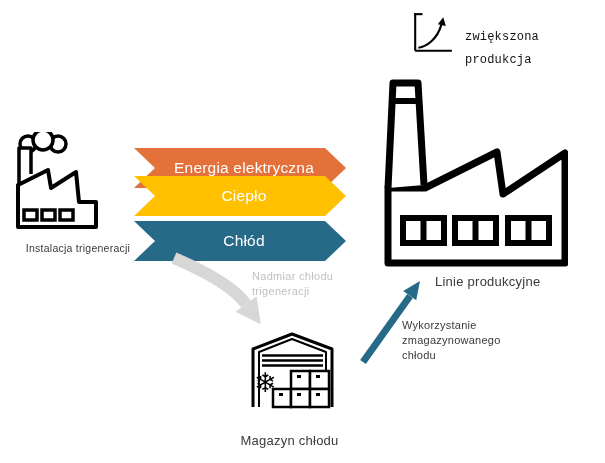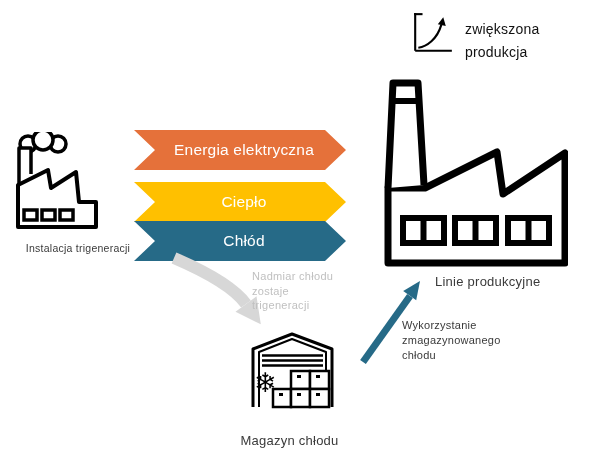"zwiększona" .hdr-text { font-family: none -> Liberation Mono, monospace; font-size: 14px -> 12px; margin-top: 7px -> 15px }
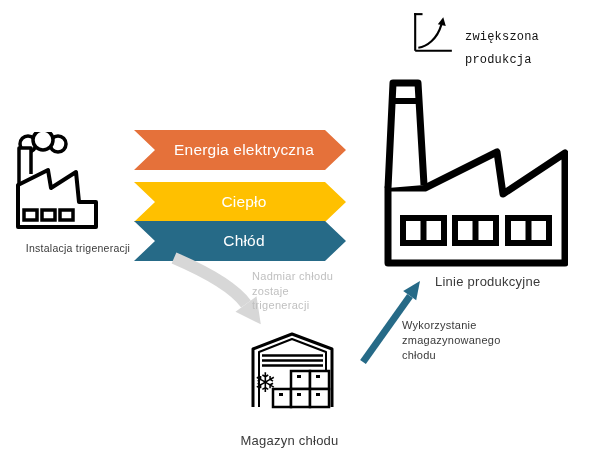"Energia elektryczna" div.chev { top: 130px -> 148px }
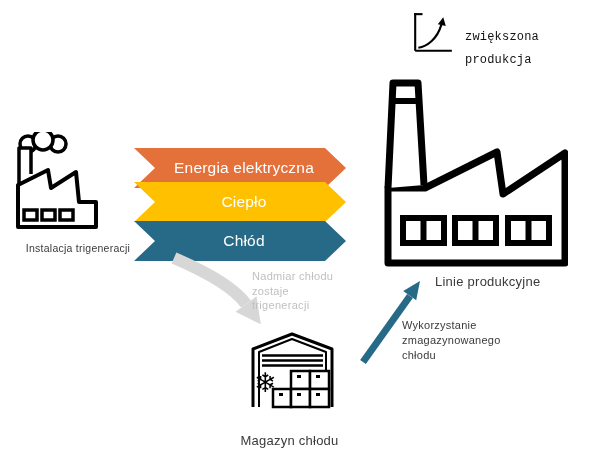"Ciepło" div.chev { top: 182px -> 176px }
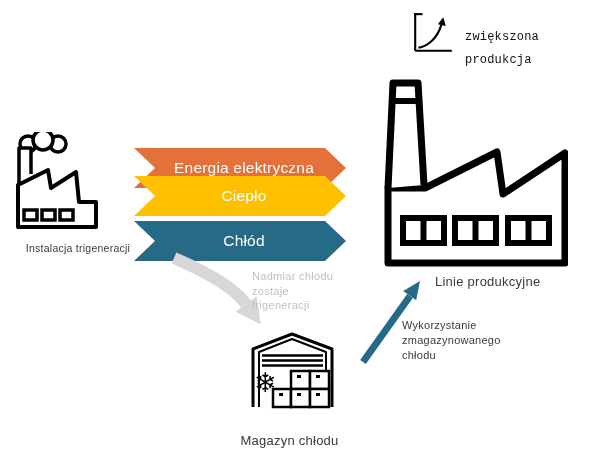"zostaje" div { html: <div>zostaje</div> -> none }
